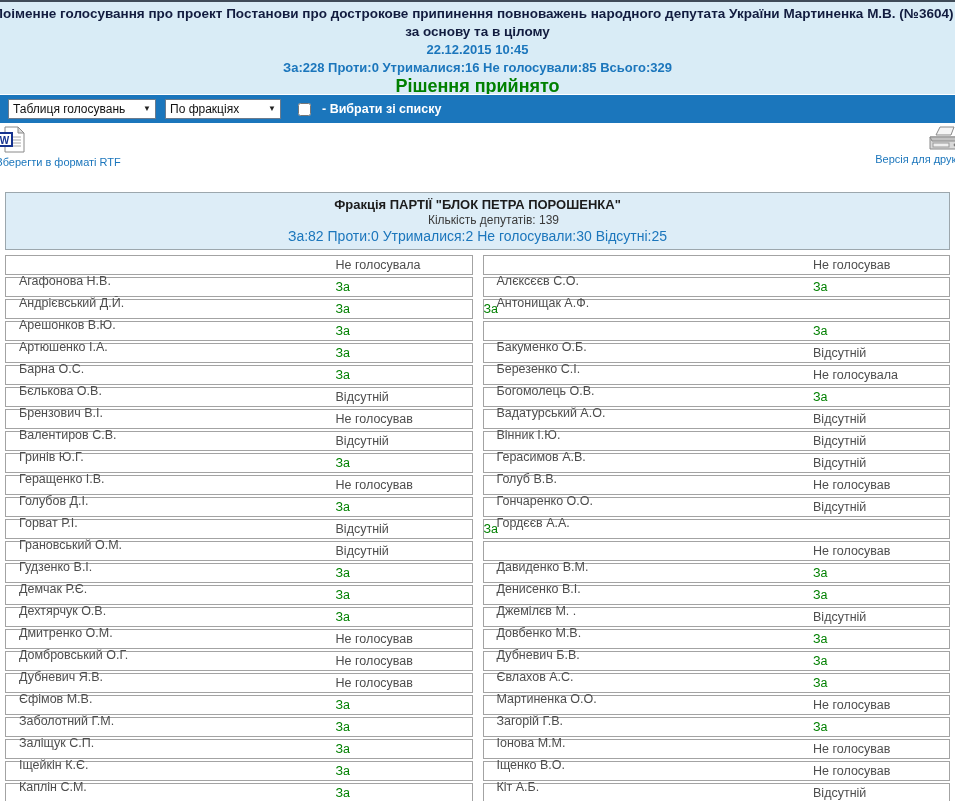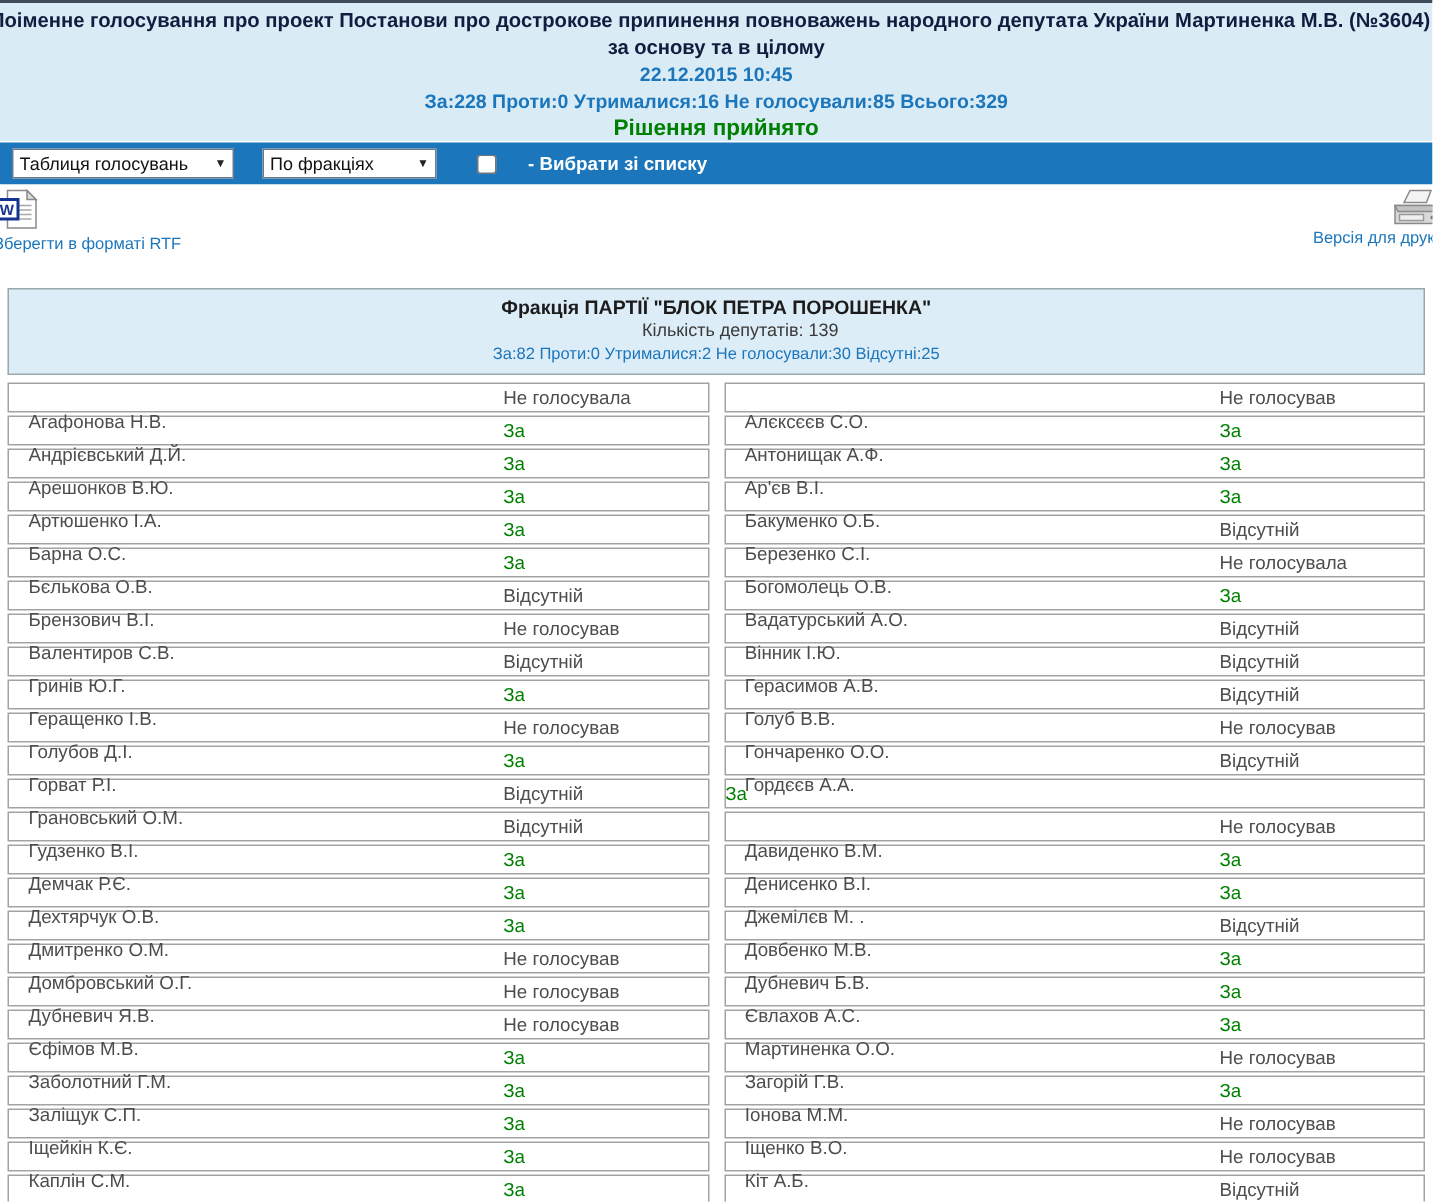"Рішення прийнято" .result-line { font-size: 15px -> 18px }
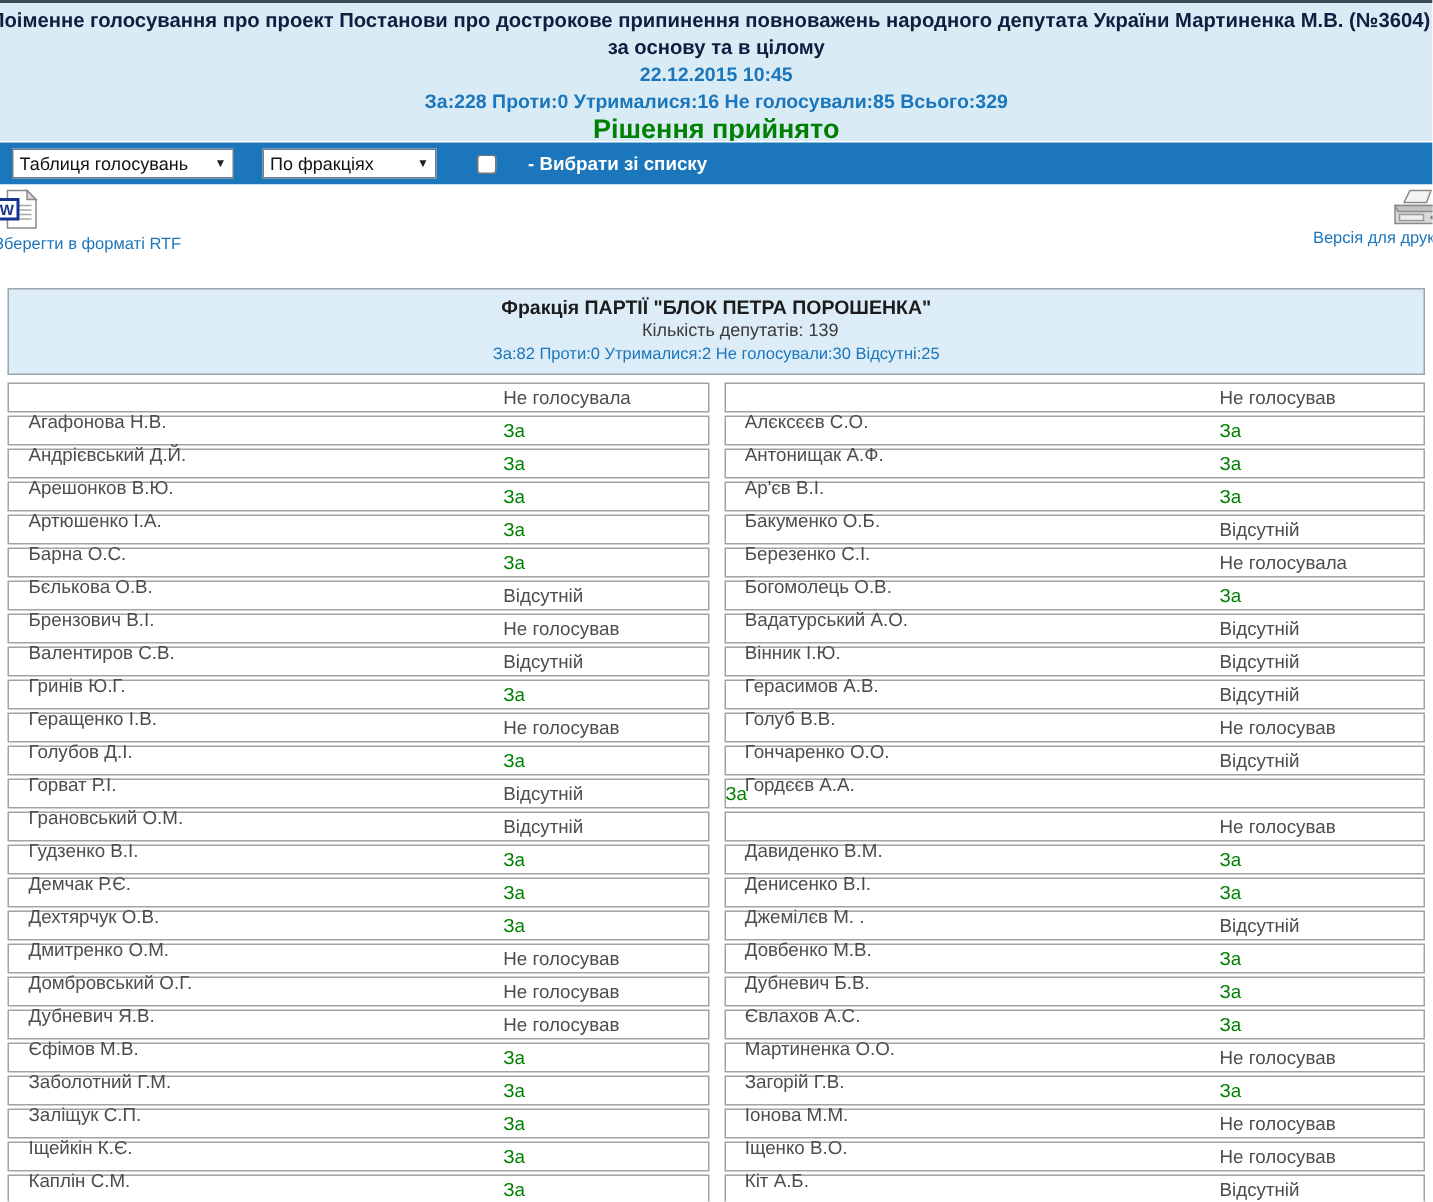"Таблиця голосувань" .toolbar { gap: 19px -> 9px }
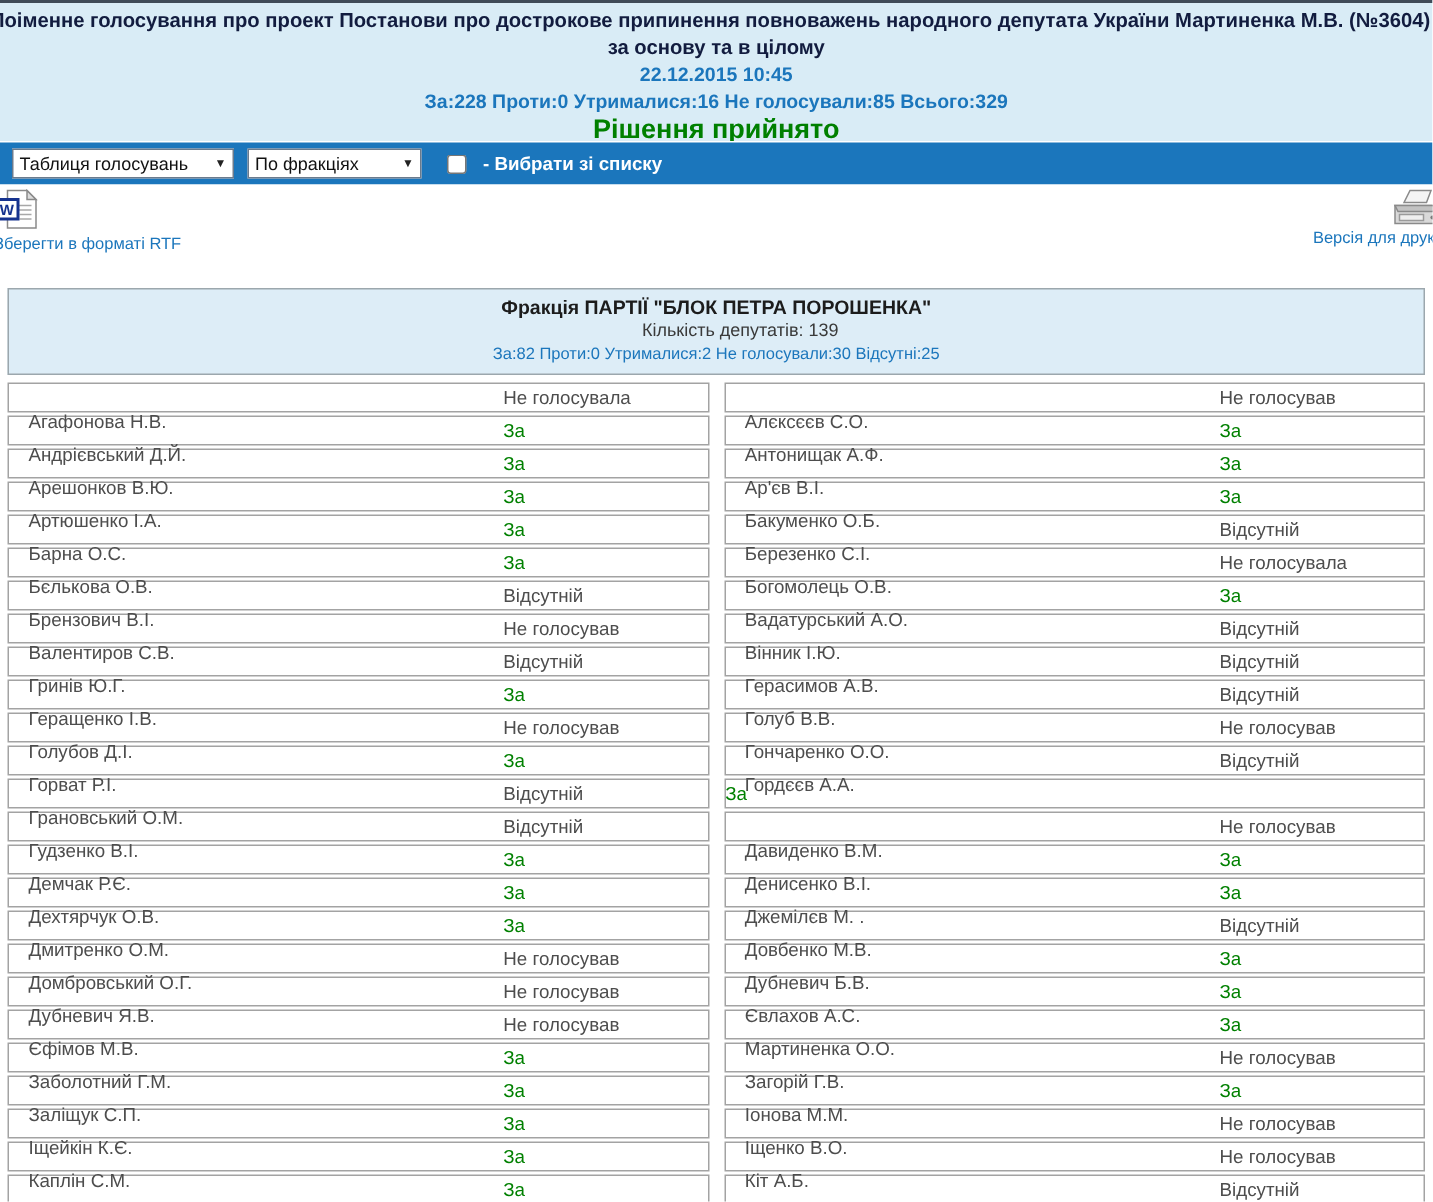"За:82 Проти:0 Утрималися:2 Не" .fraction-totals { font-size: 11px -> 14px }
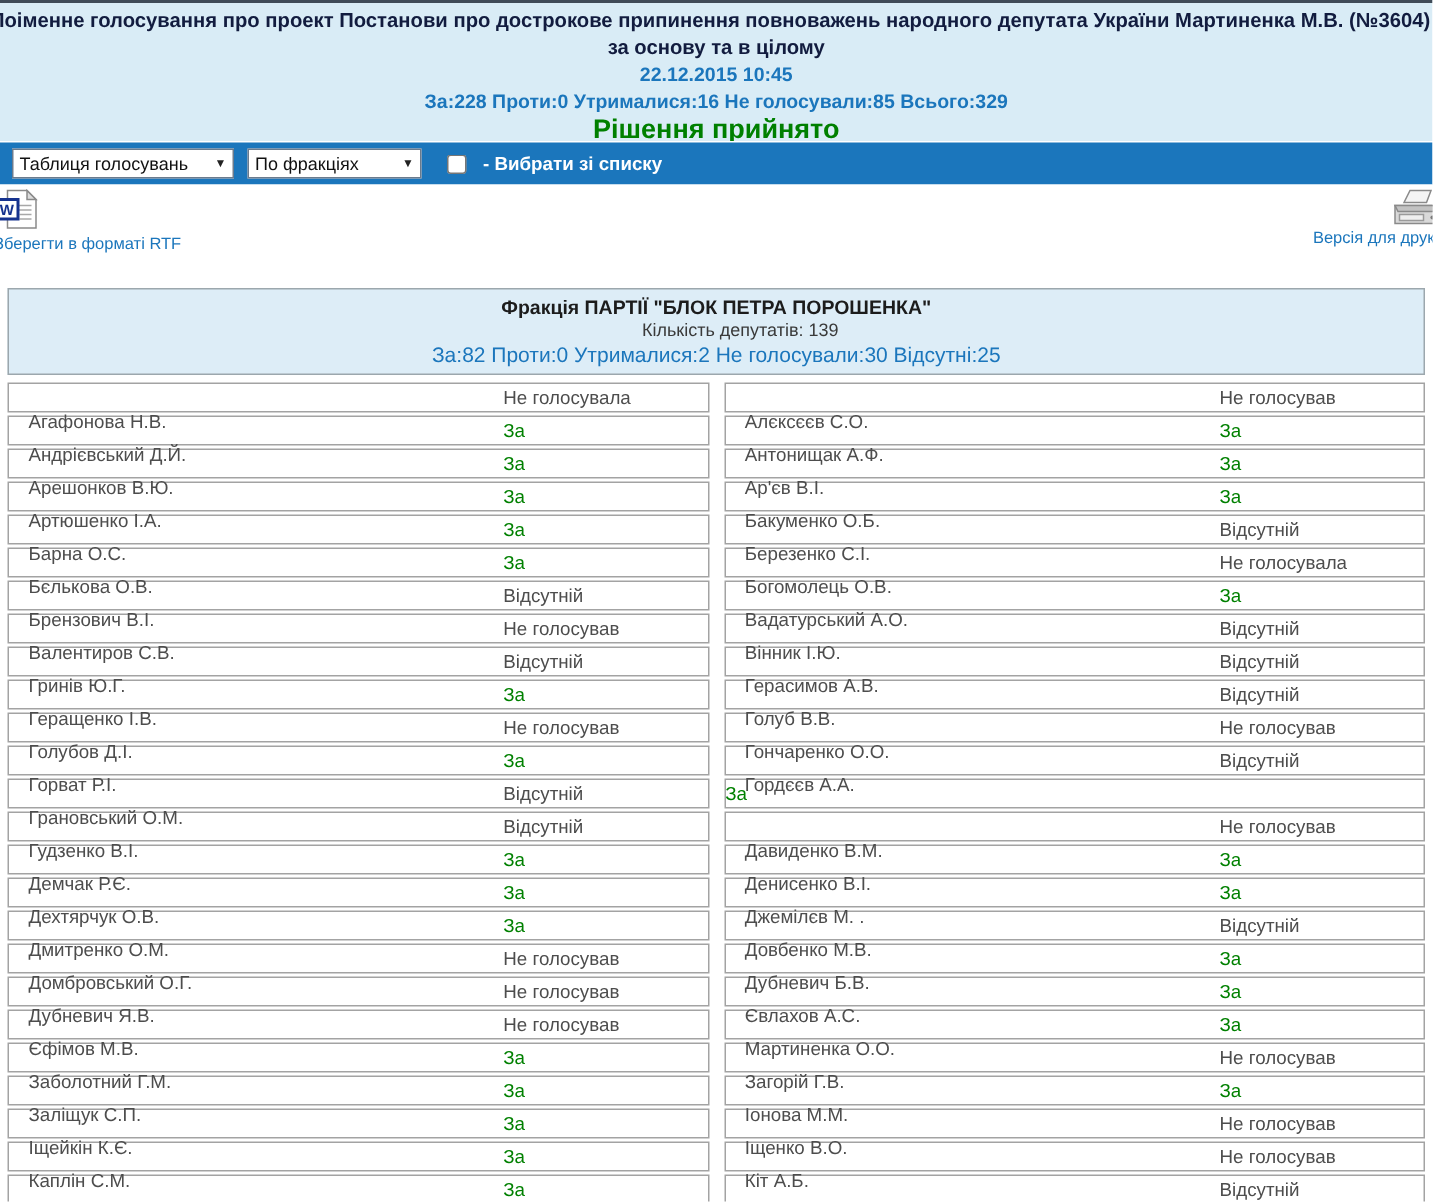"Ар'єв В.І." span.deputy-name { html: <span>Ар'єв В.І.</span> -> none }
